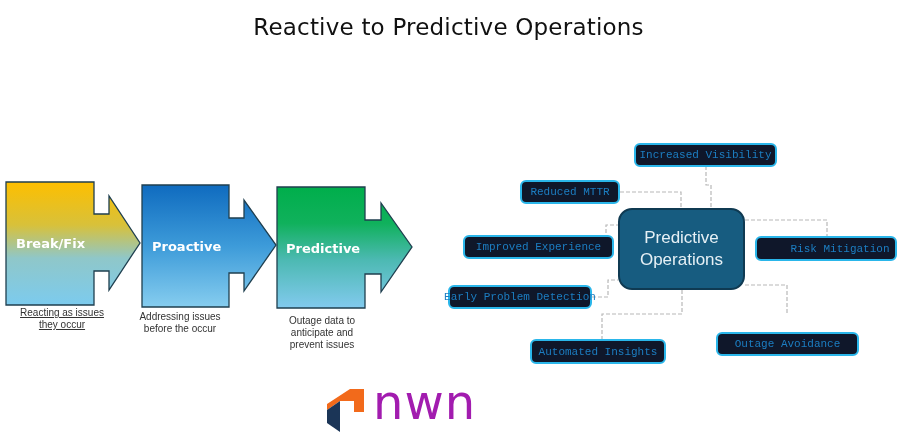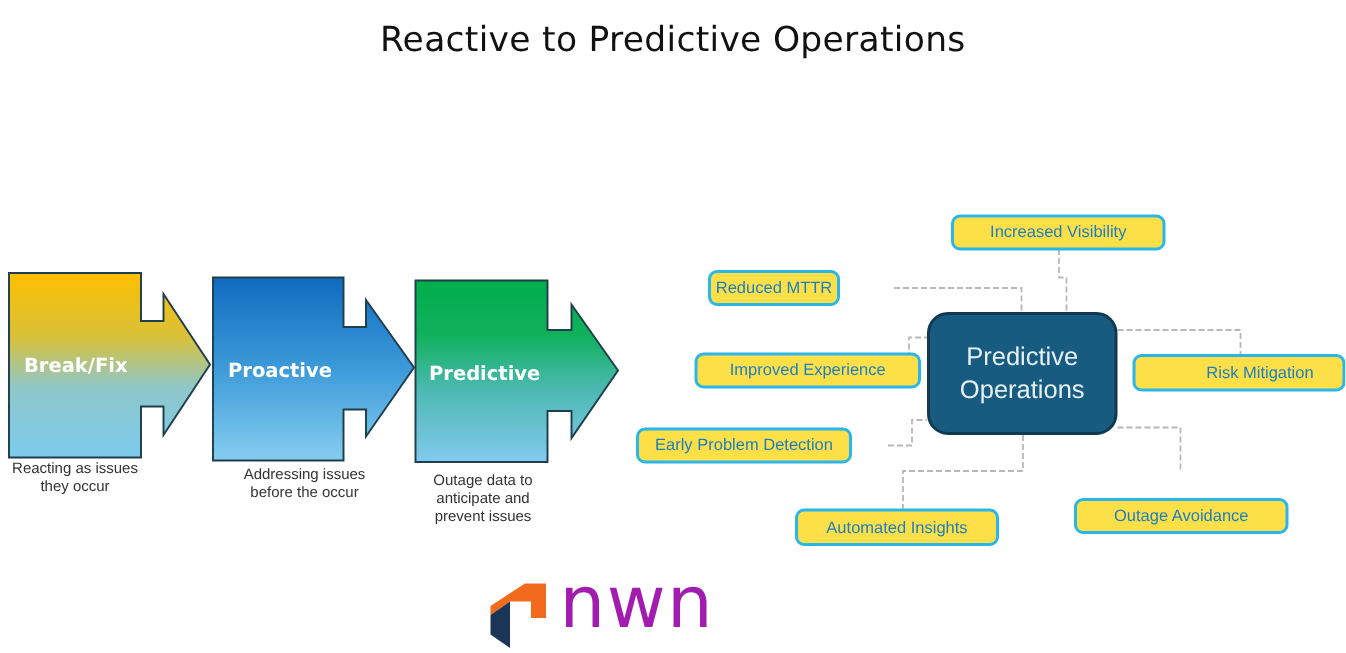"Increased Visibility" .node { background: #fde047 -> #0f172a; font-family: Liberation Sans, sans-serif -> Liberation Mono, monospace }
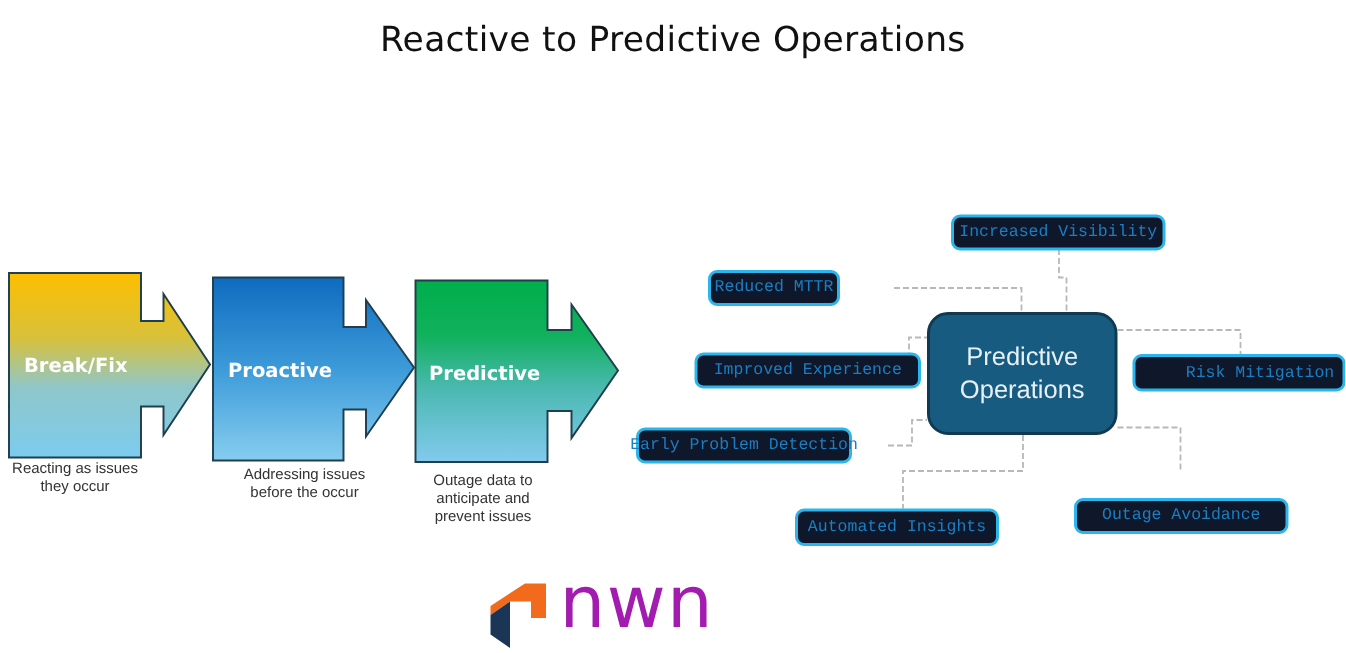"Reduced MTTR" div.node { left: 472px -> 520px; width: 88px -> 100px }
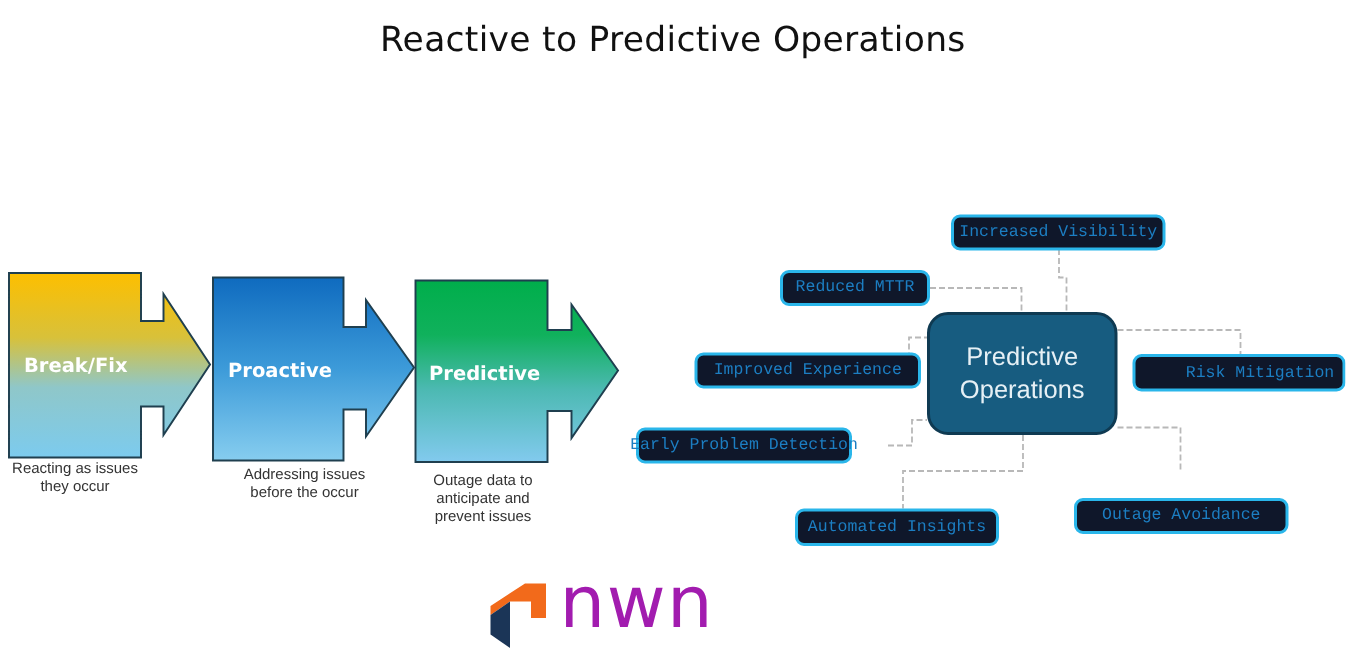"Early Problem Detection" div.node { left: 424px -> 448px }
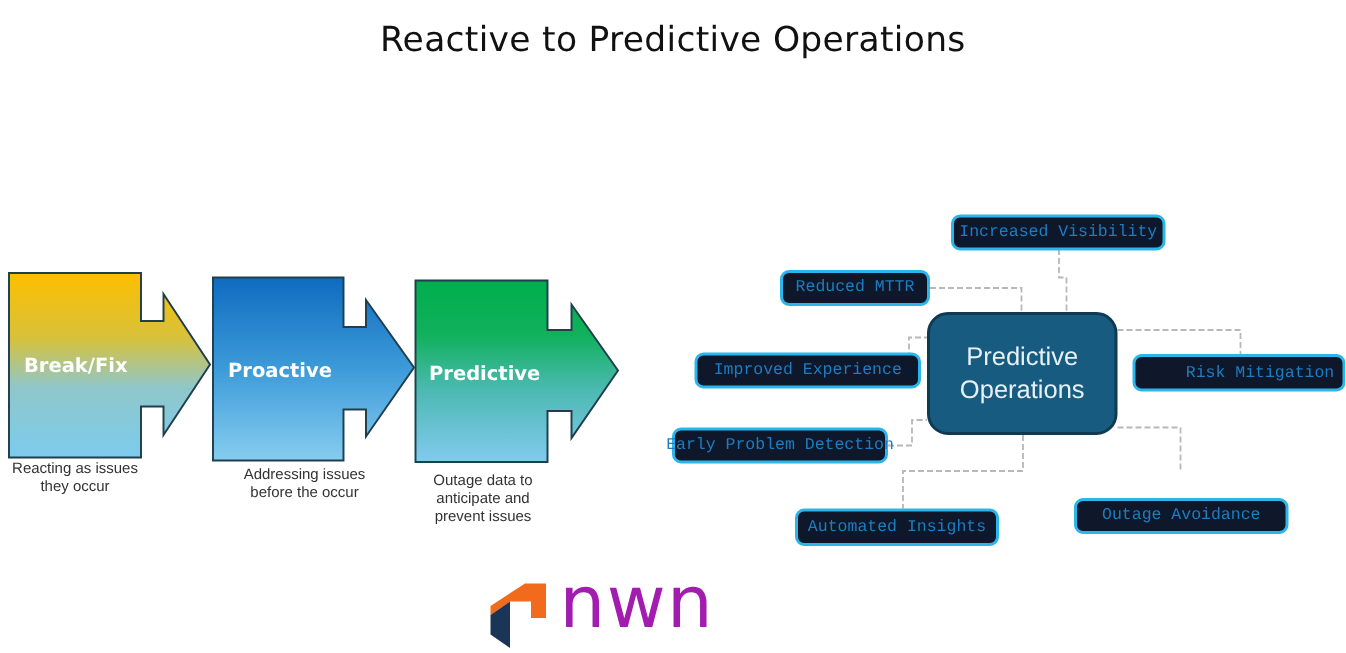"Reacting as issues" div.caption { left: 0px -> 12px; text-decoration: none -> underline }
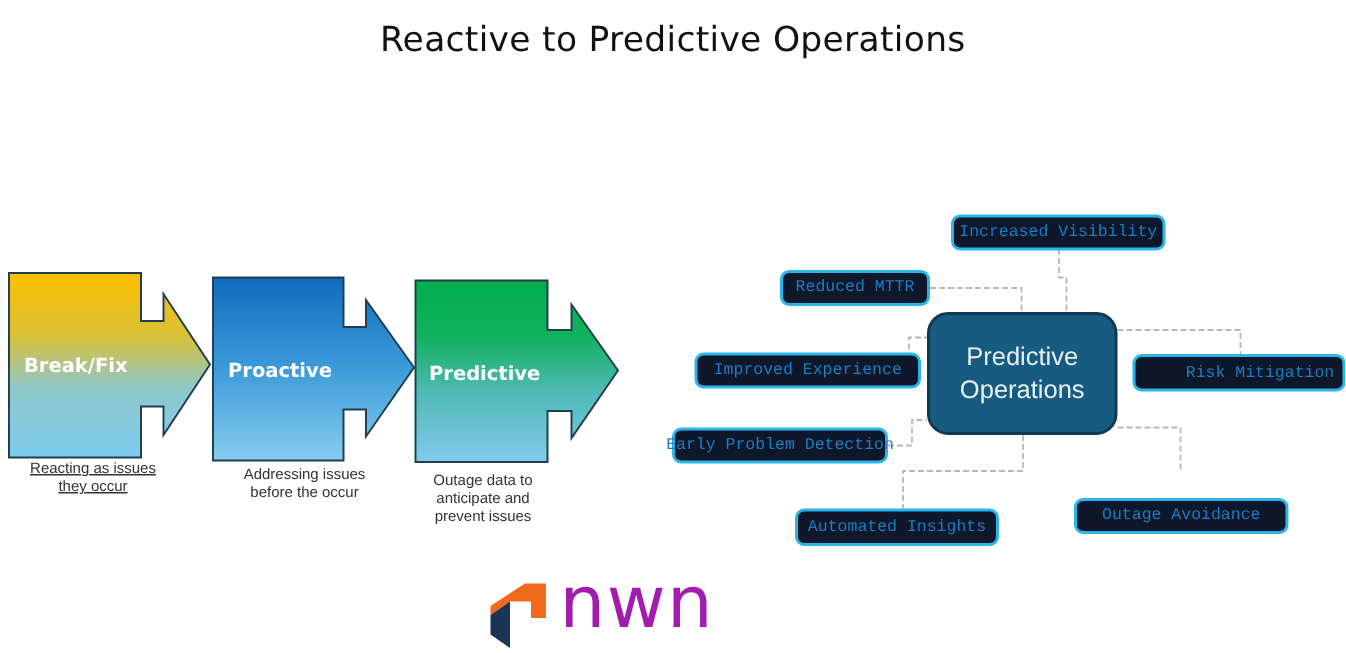"Addressing issues" div.caption { left: 153px -> 130px }
